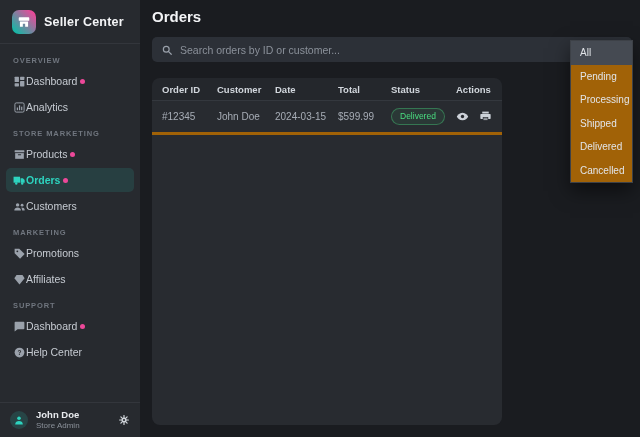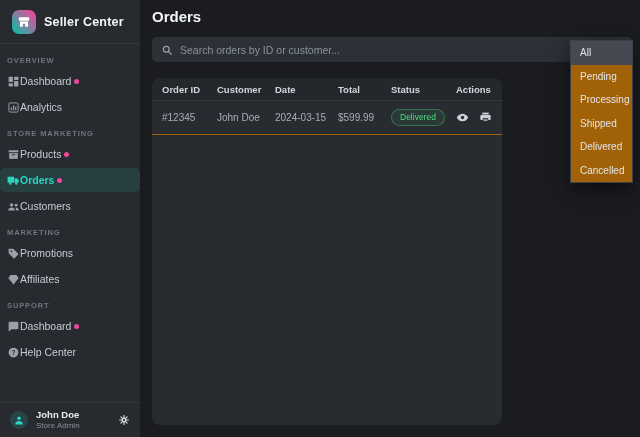"OVERVIEW" .nav { padding: 4px 0 0 -> 4px 6px 0 }
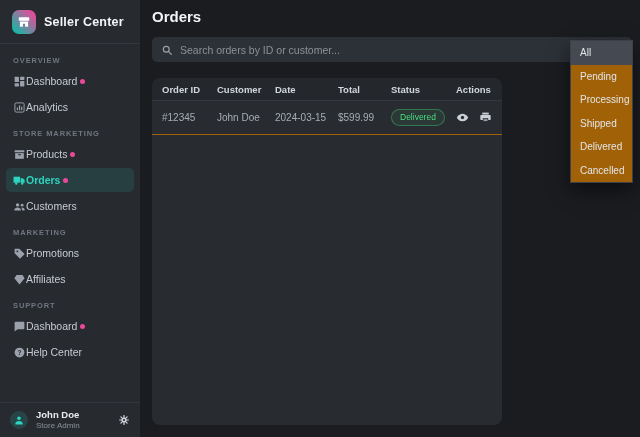"#12345" .table-row { border-bottom: 1px solid #a16207 -> 3px solid #a16207 }
